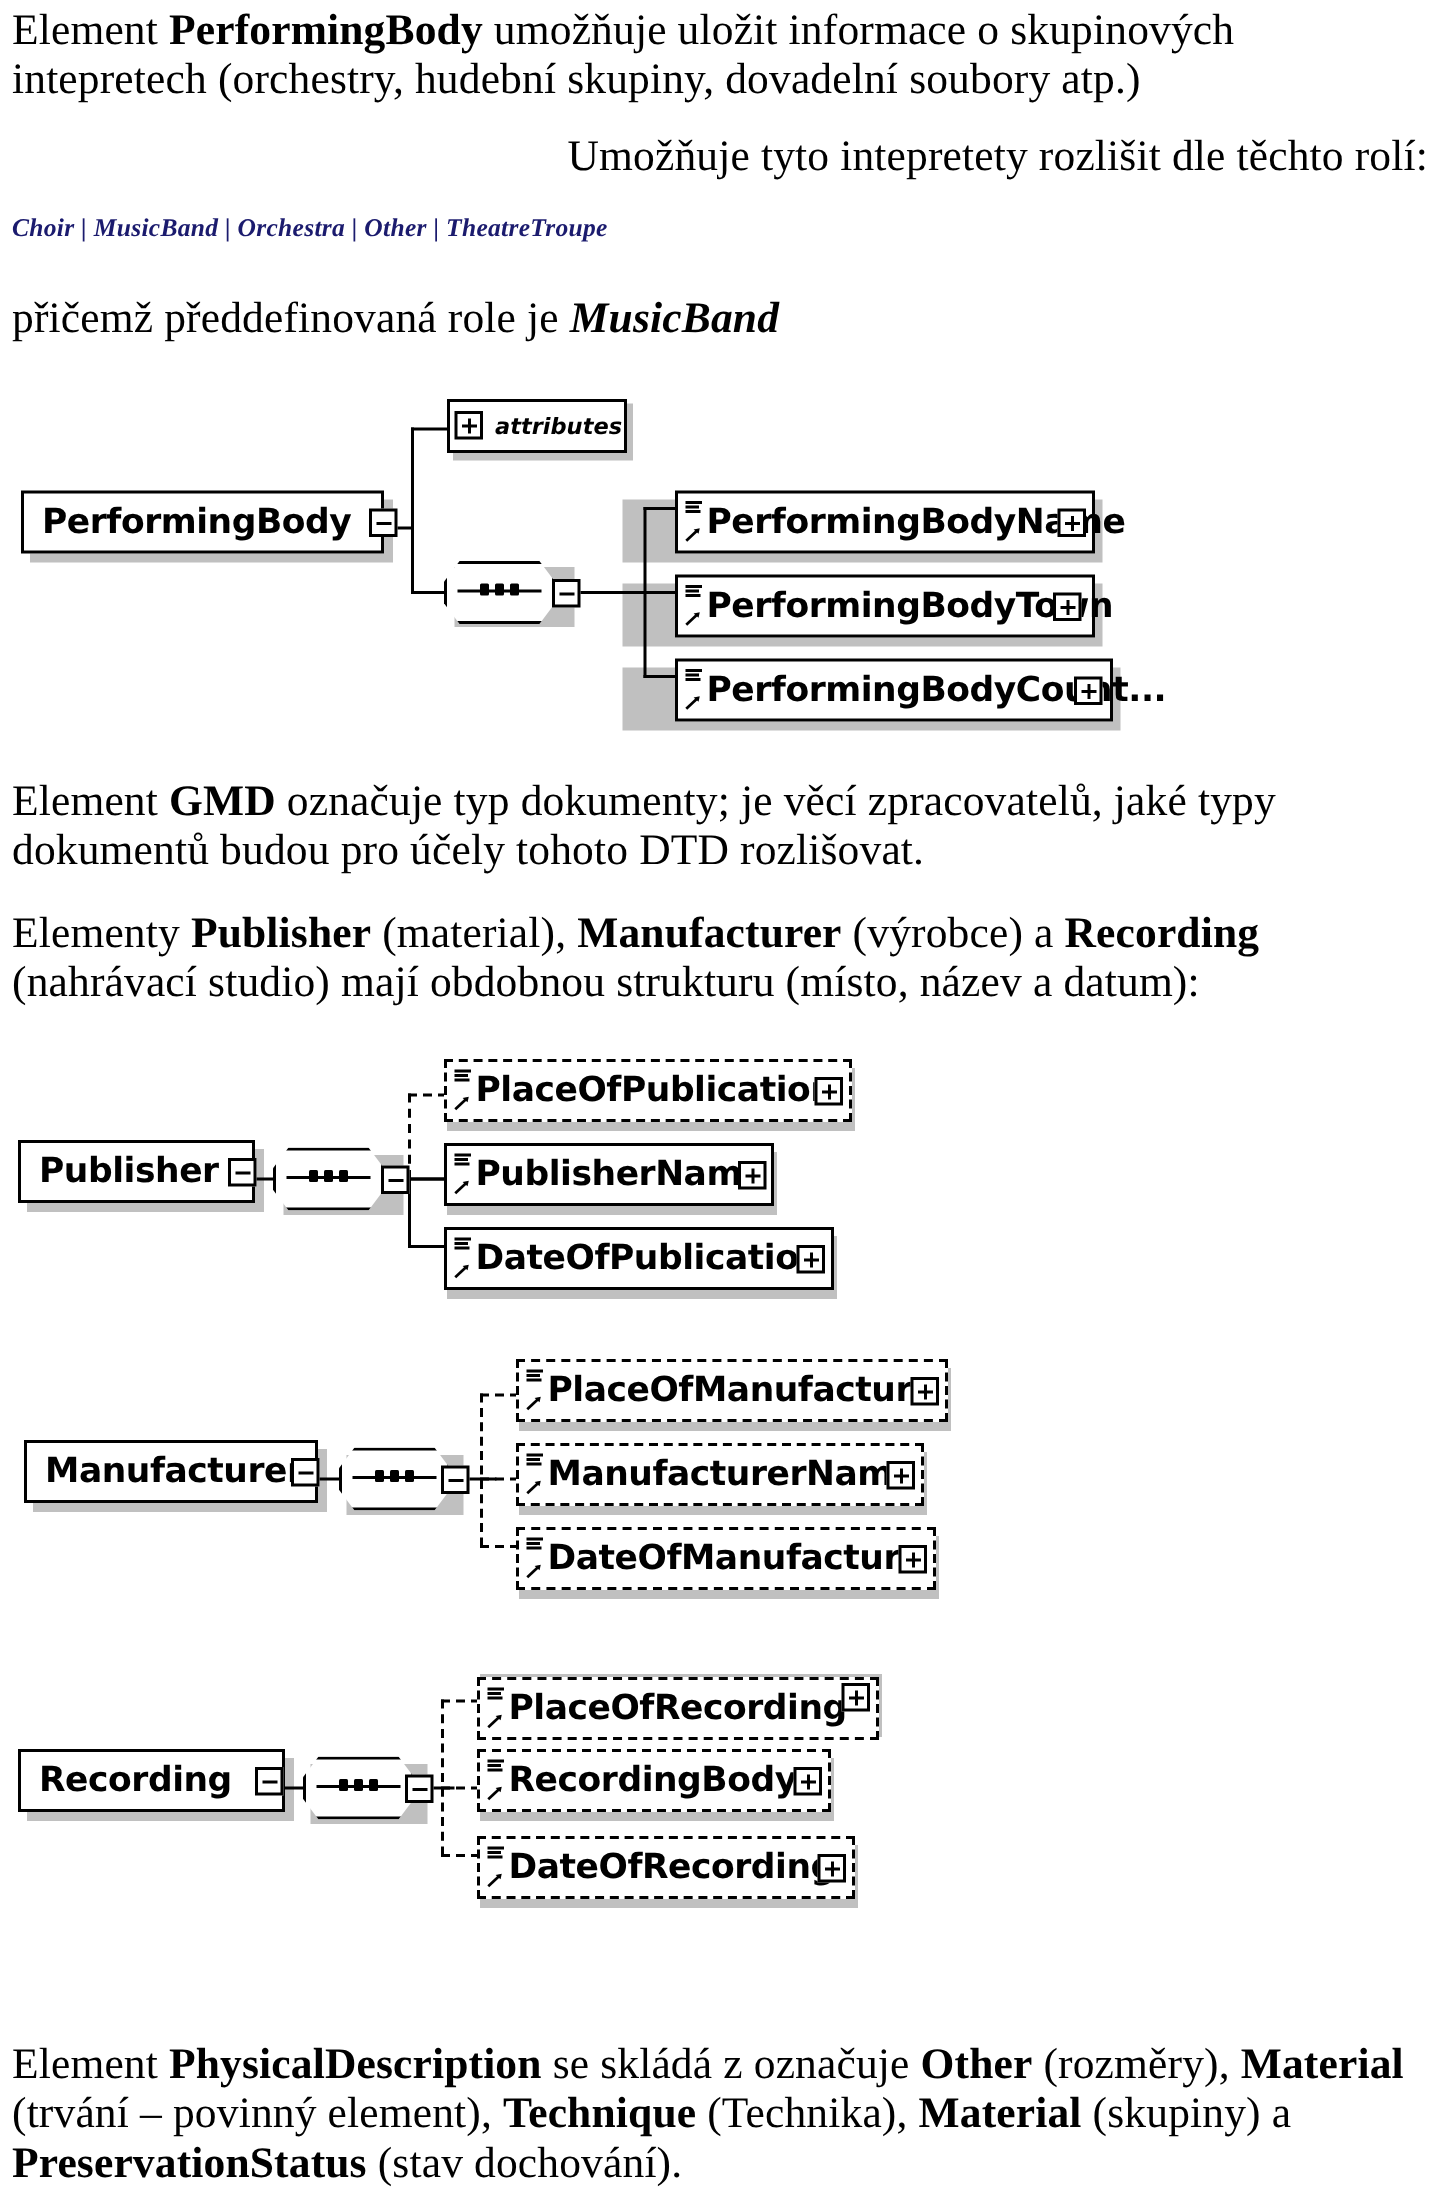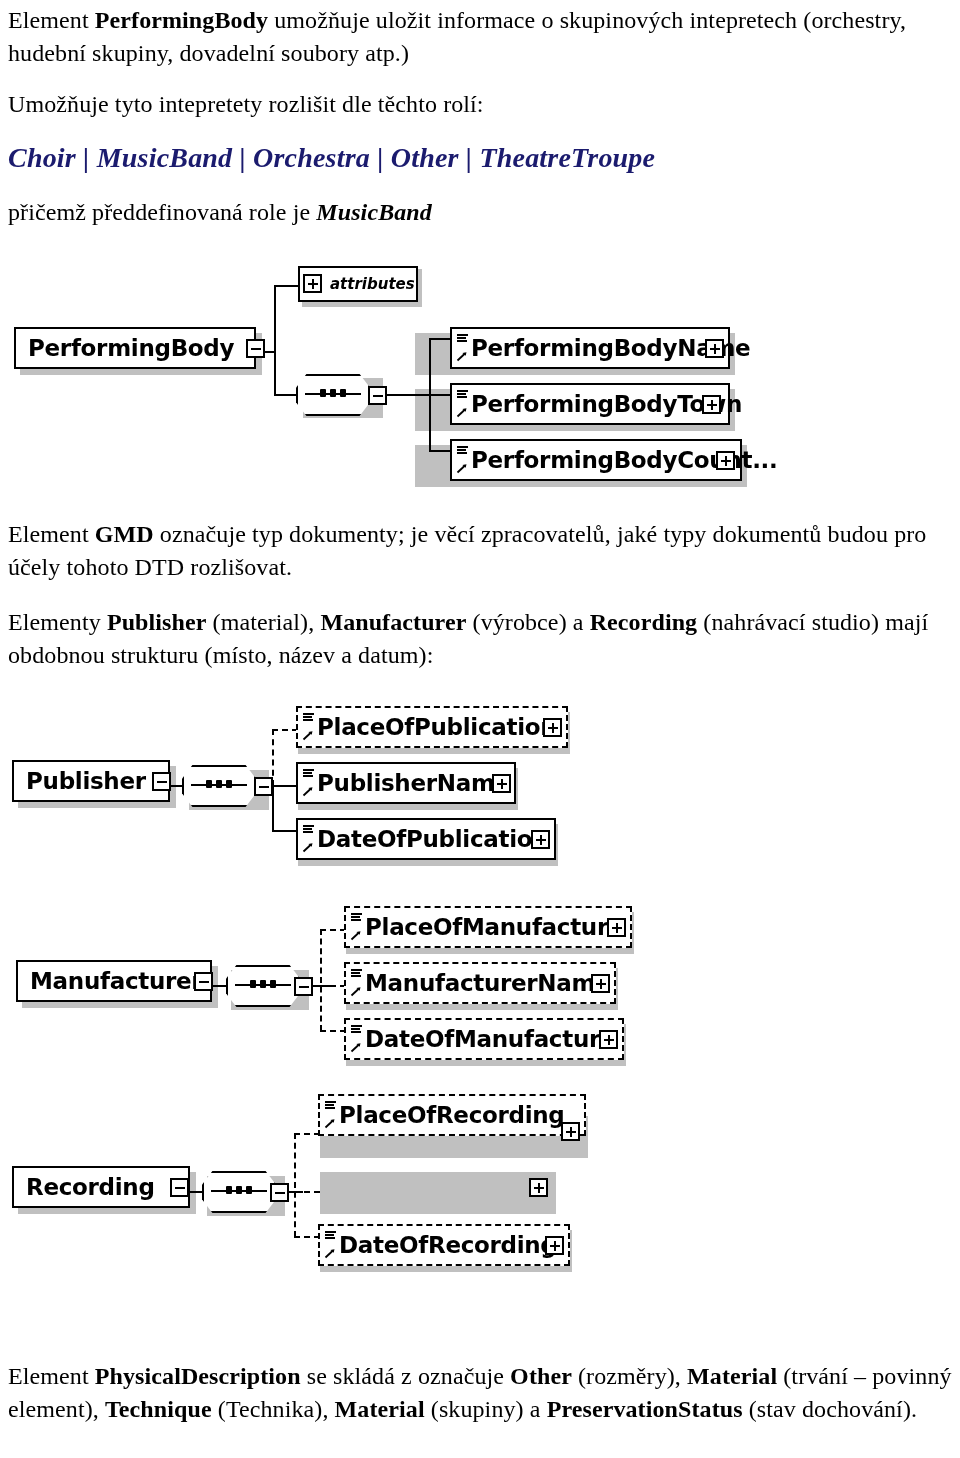"Element PerformingBody umožňuje uložit" .para { font-size: 24px -> 29px }
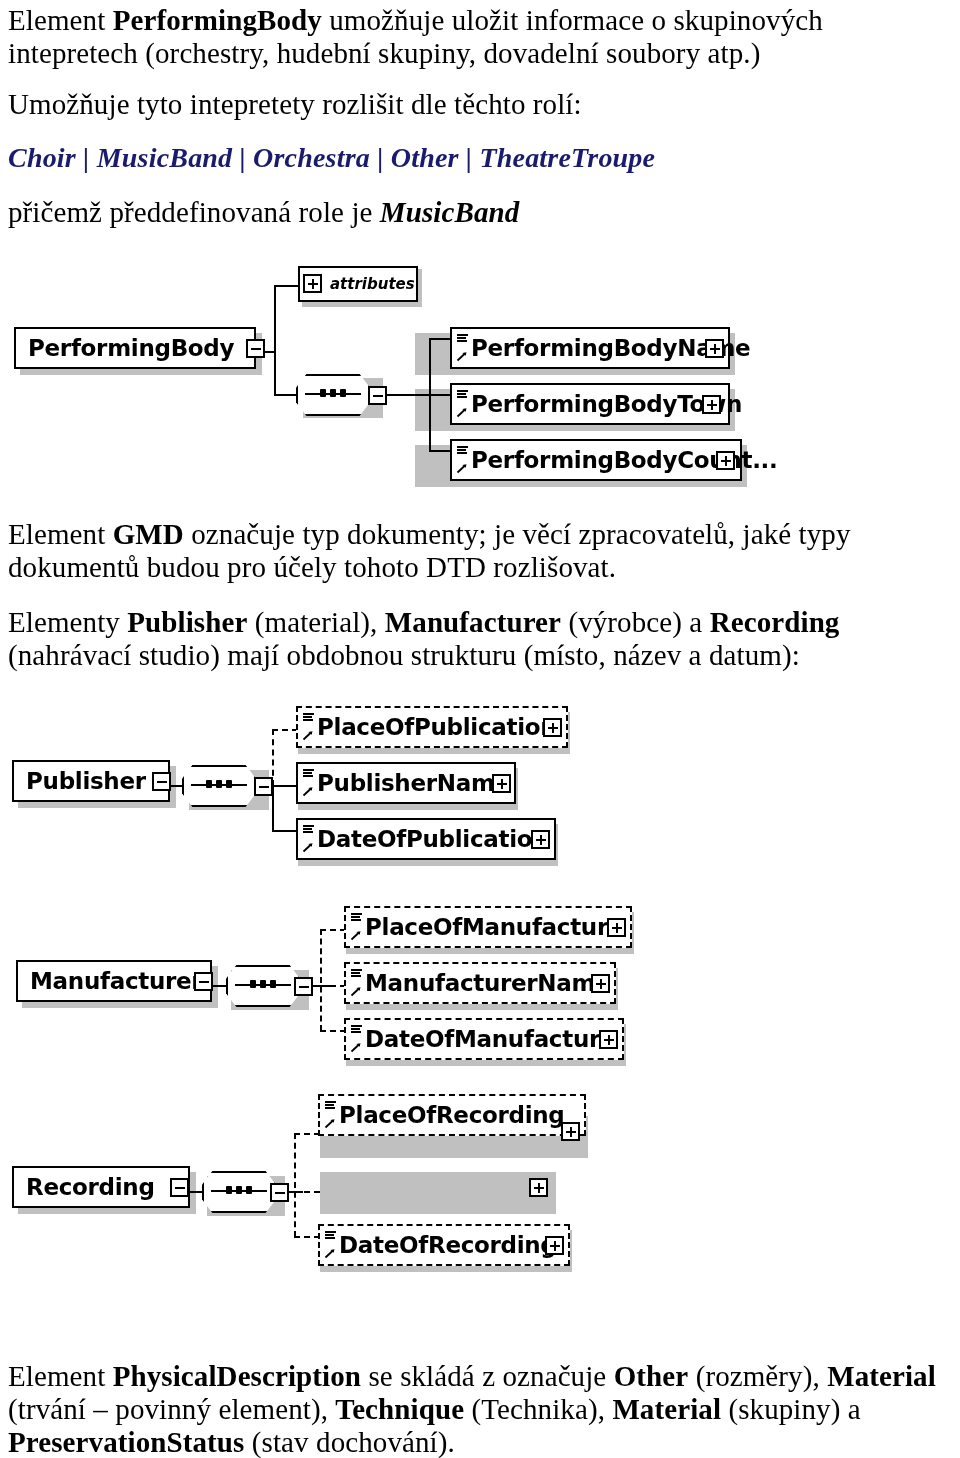"Umožňuje tyto intepretety rozlišit dle" div.para { text-align: none -> right }
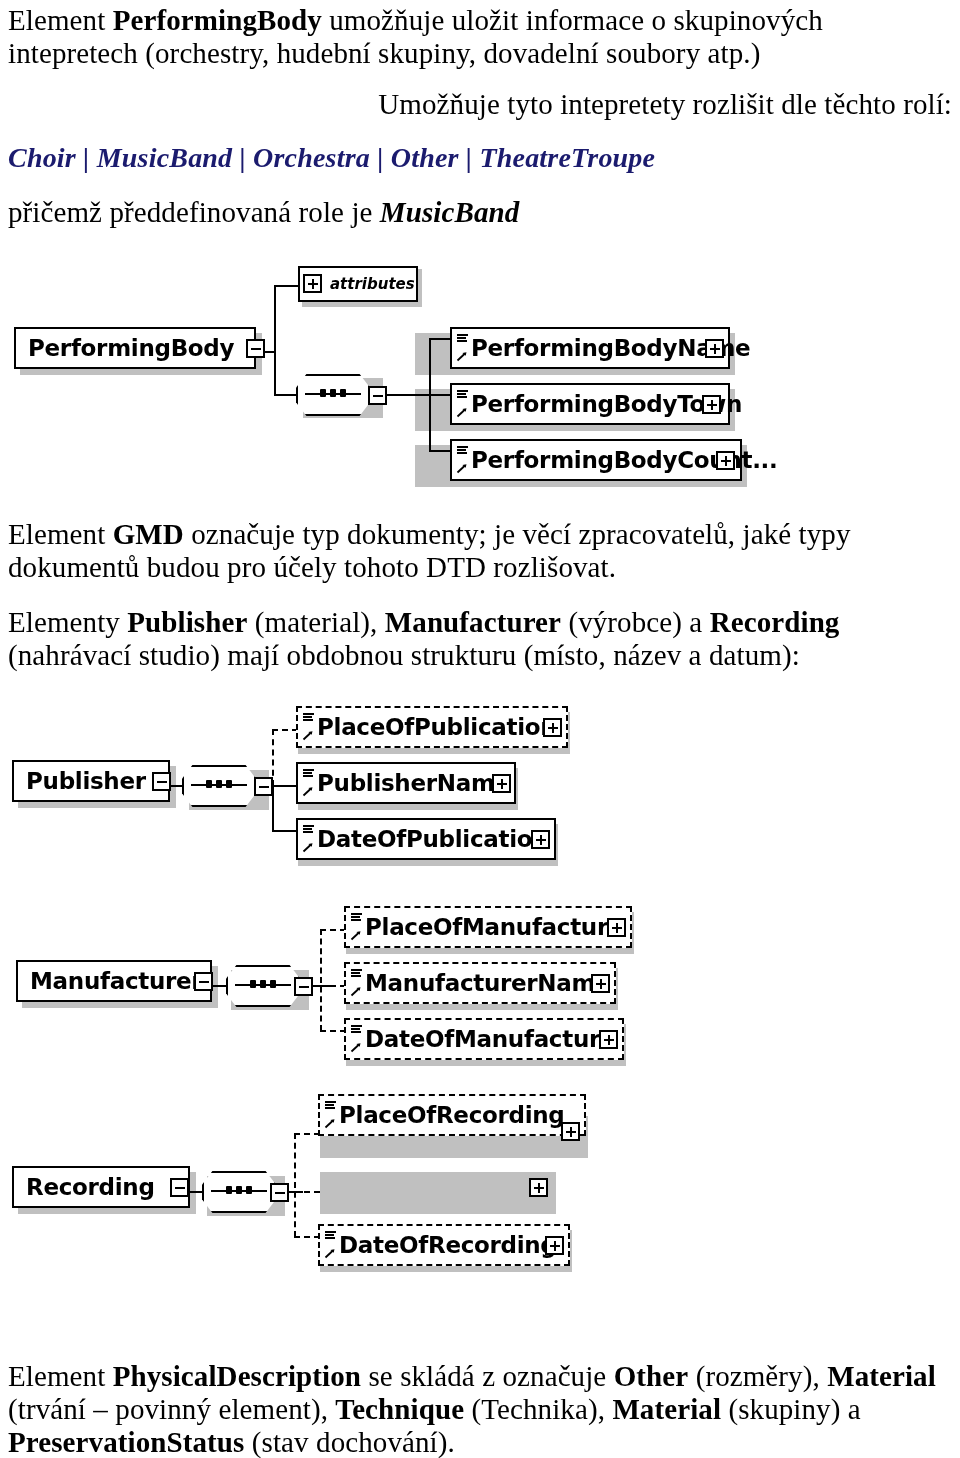"Choir | MusicBand | Orchestra" .roles { font-size: 28px -> 17px }
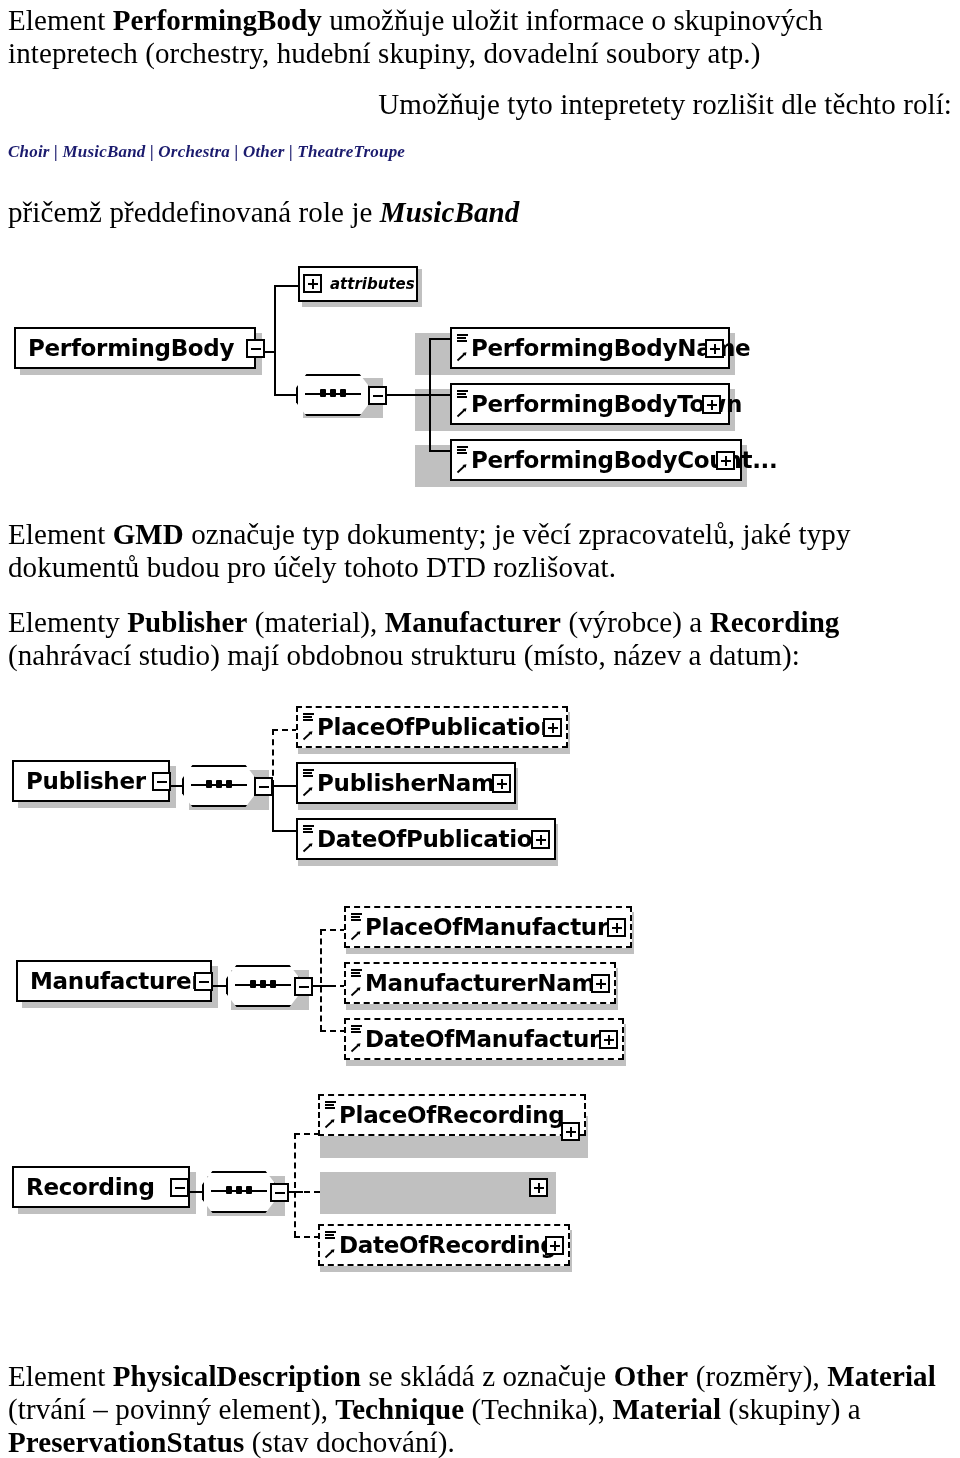"PlaceOfRecording" div.node { top: 4px -> 28px }
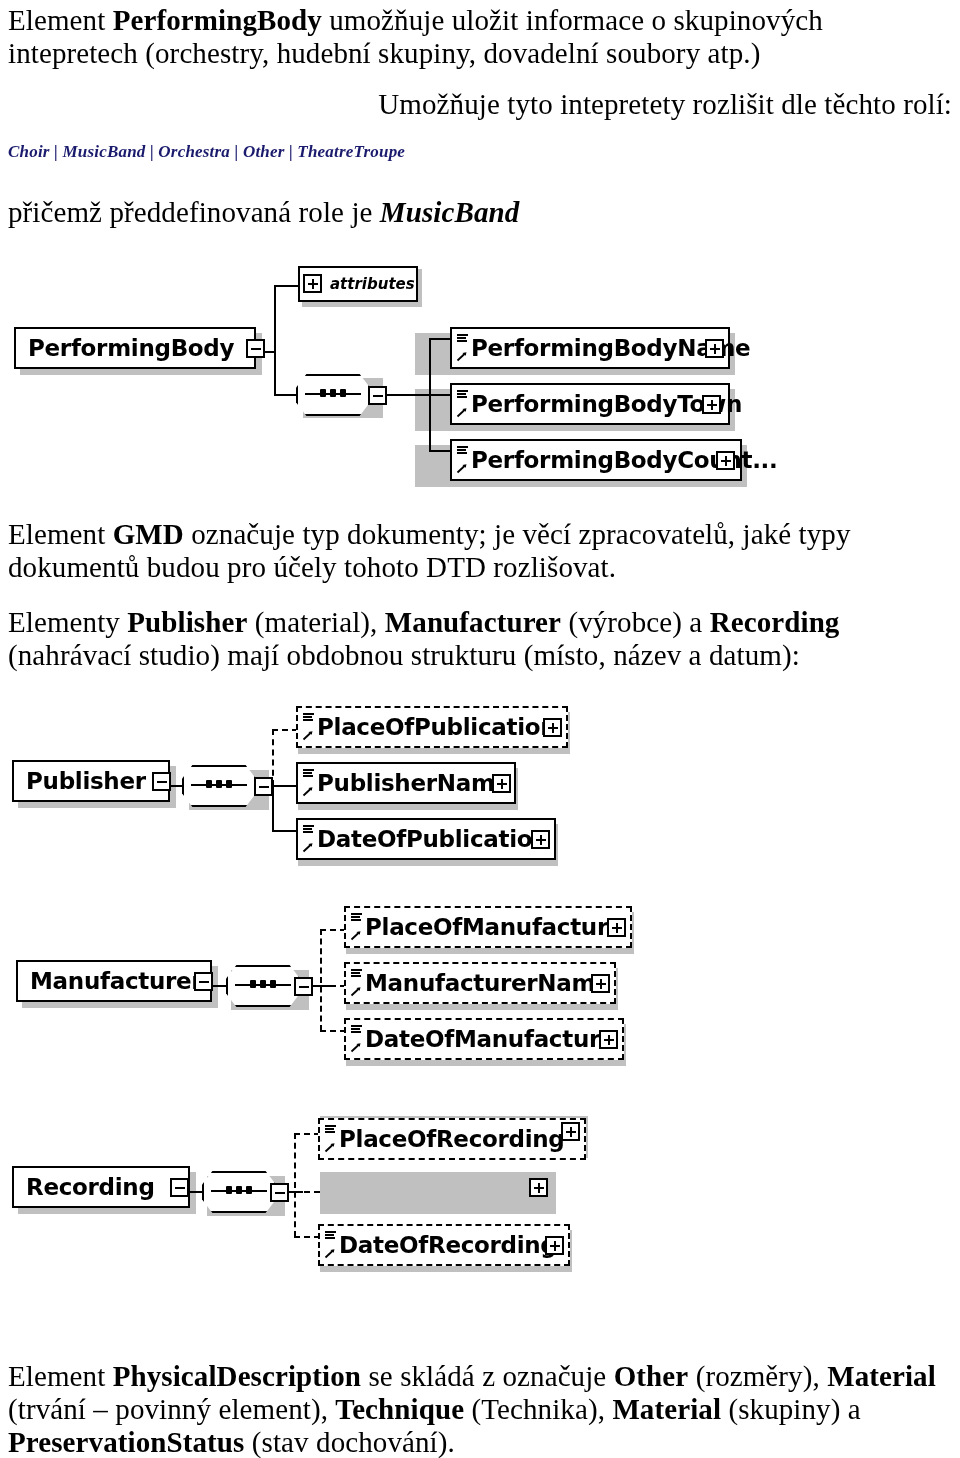"RecordingBody" div.node { html: none -> <div> <span> <span> <i></i> <i></i> <i></i> </span> <svg> <path></path> <path></path> </svg> </span> <span>RecordingBody</span> </div> }
